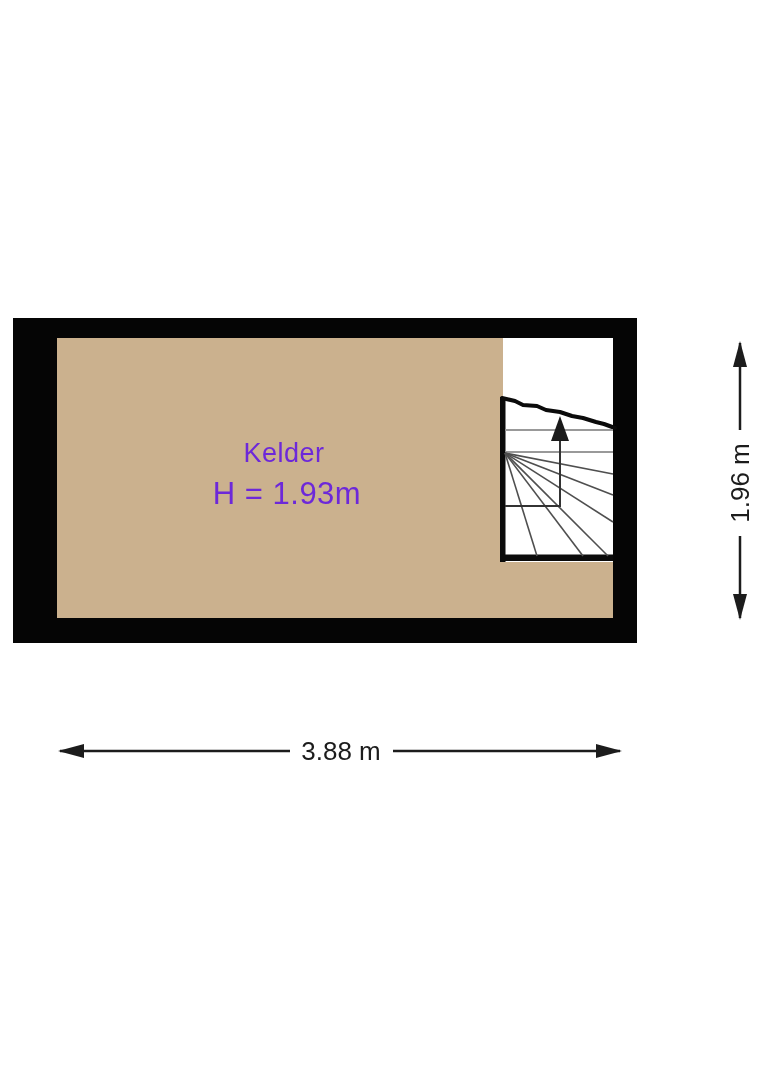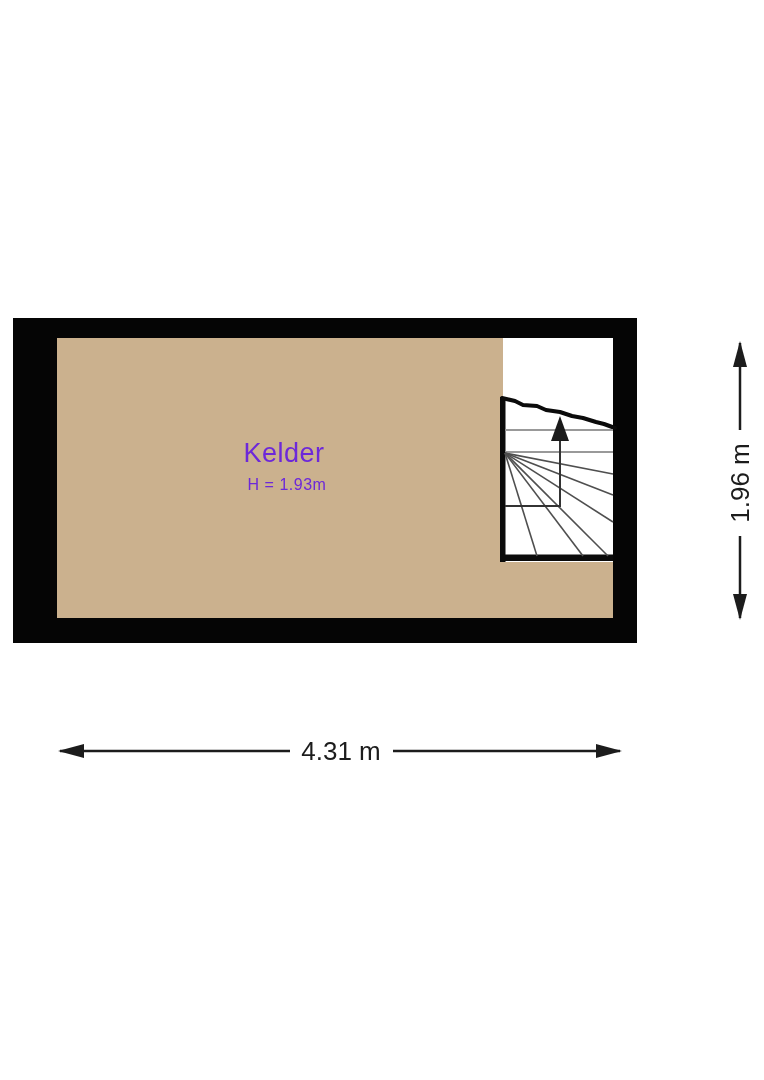"H = 1.93m" #room-height { font-size: 16px -> 31px }
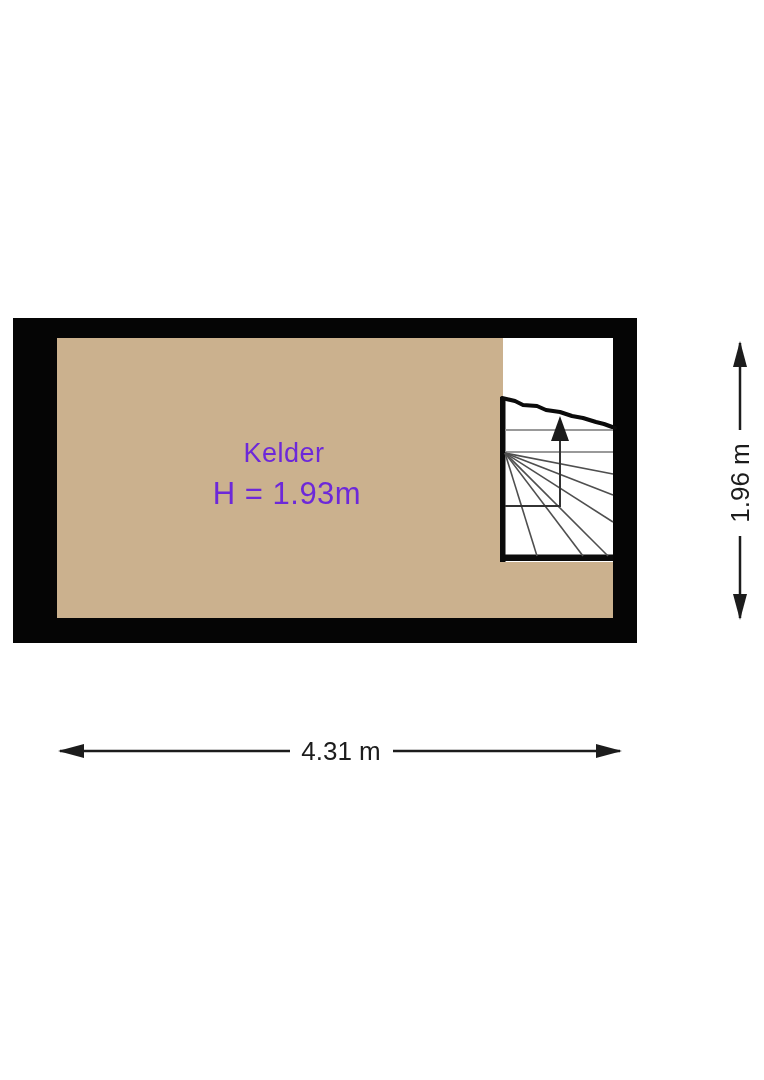"4.31 m" div.abs { text: 4.31 -> 3.88 }
